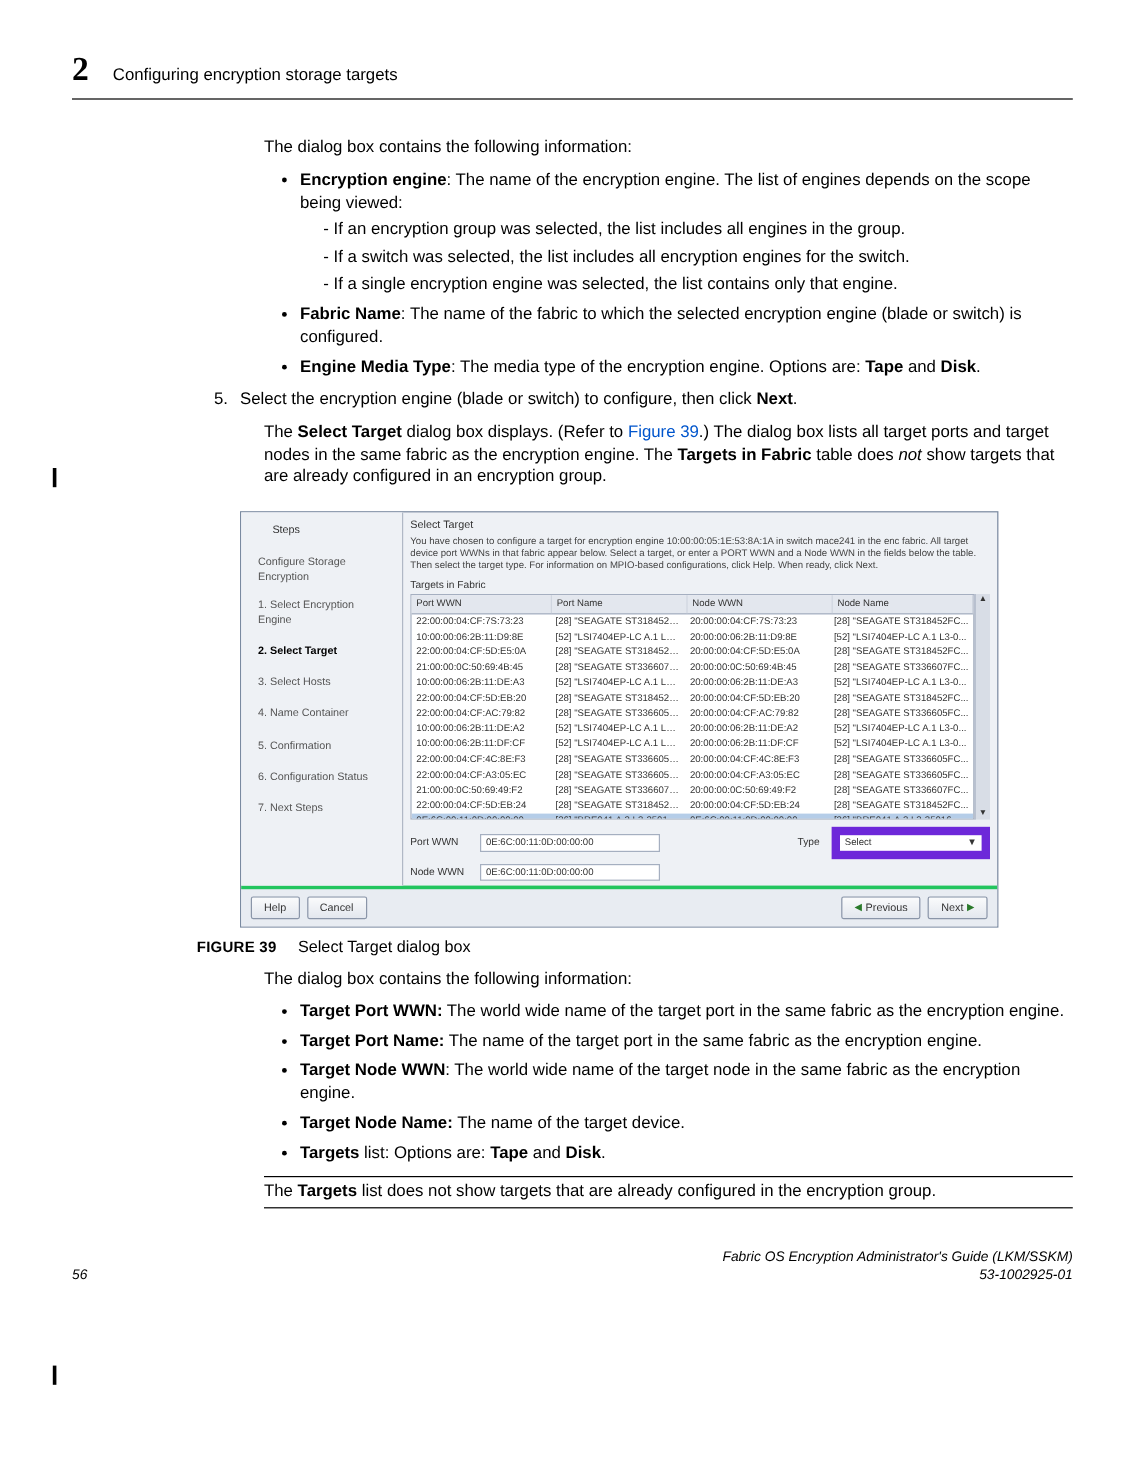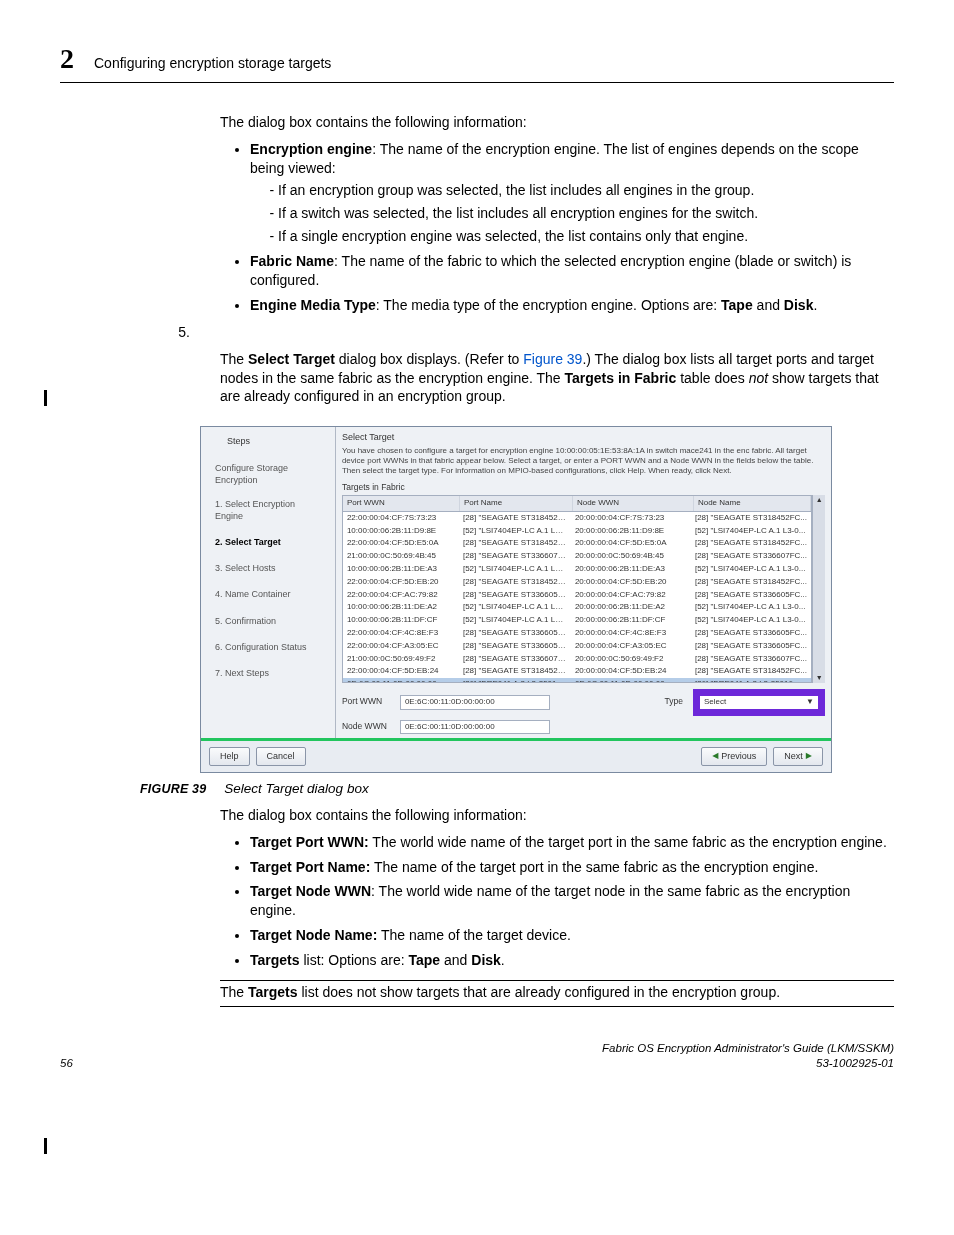"Select the encryption engine (blade" span { html: none -> <span><span>Select the encryption engine (blade or switch) to configure, then click </span><span>Next</span><span>.</span></span> }
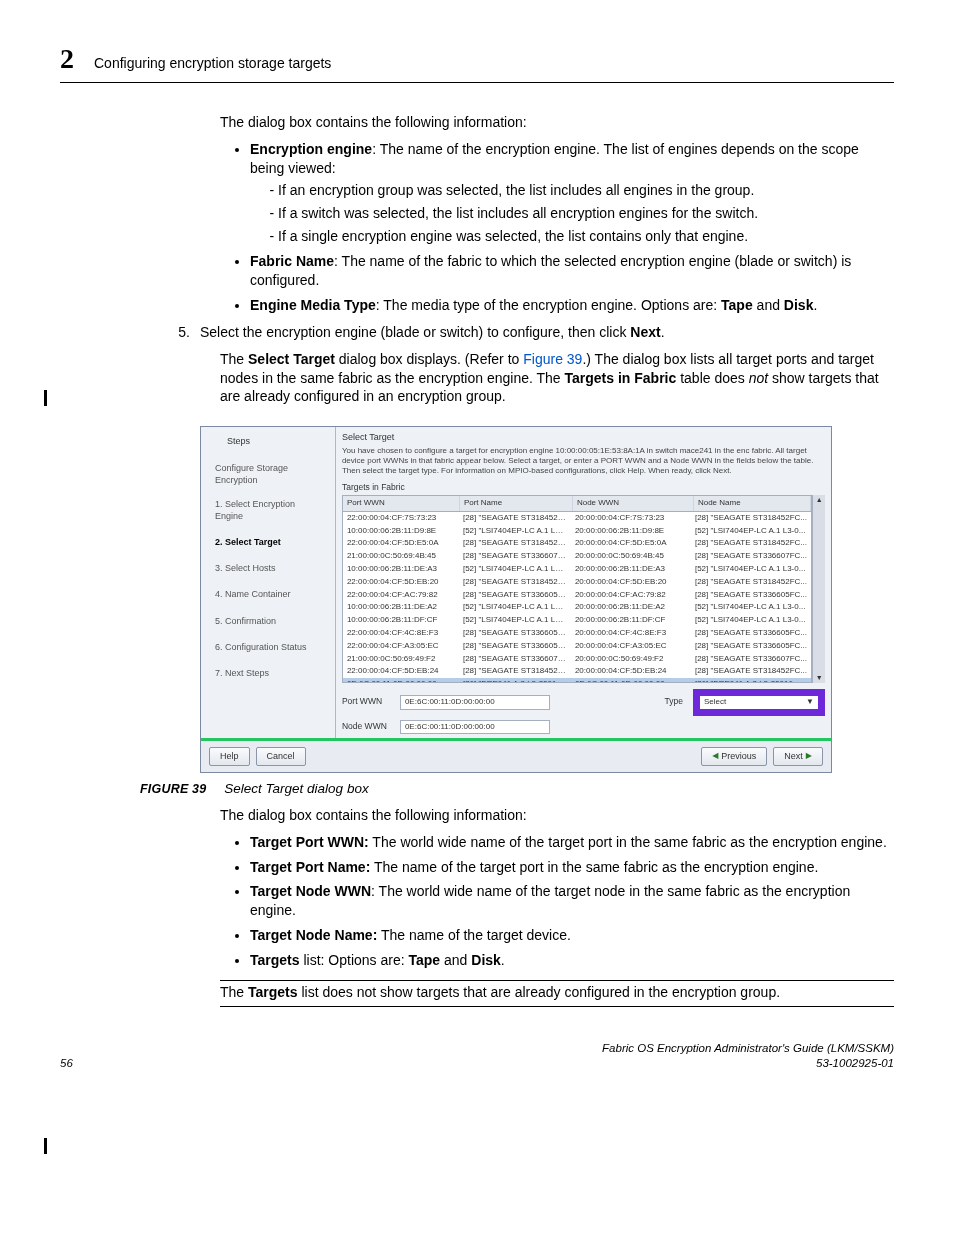"FIGURE 39 Select Target dialog" .fig-caption { font-style: italic -> none; margin: 6px 0 0 80px -> 6px 0 0 104px }
